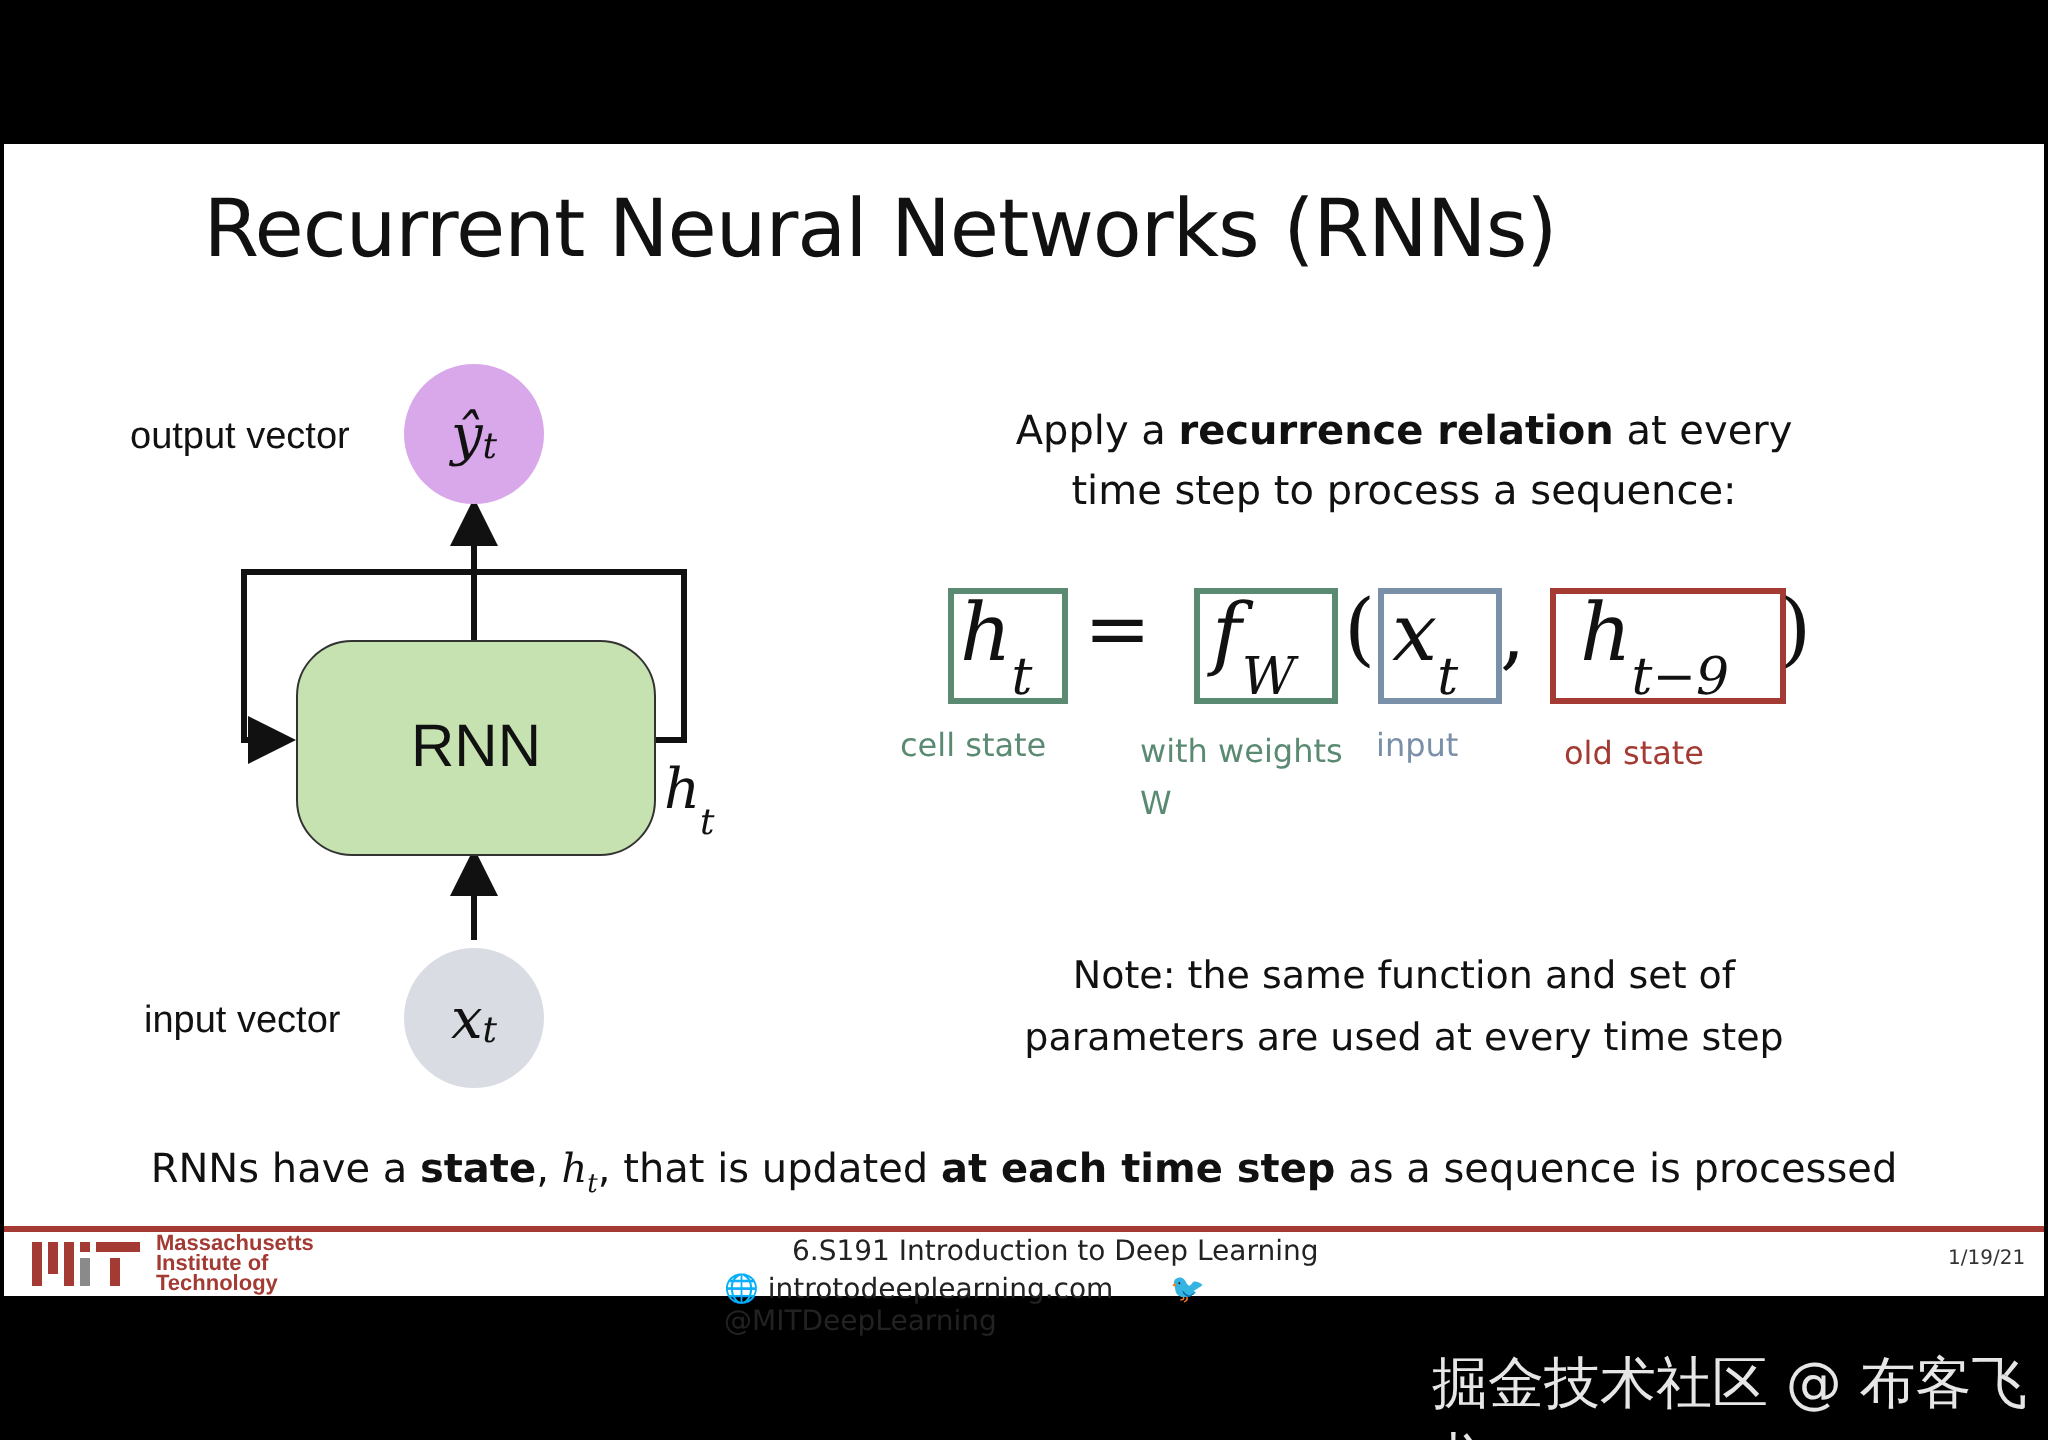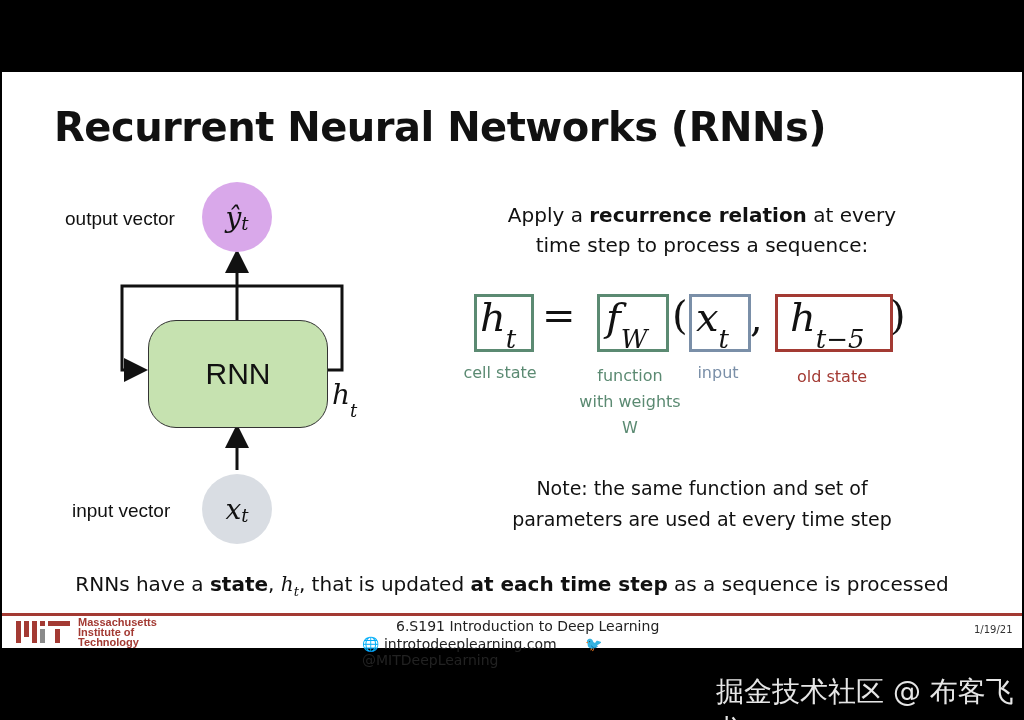"Recurrent Neural Networks (RNNs)" .title { font-weight: bold -> none; top: 32px -> 20px }
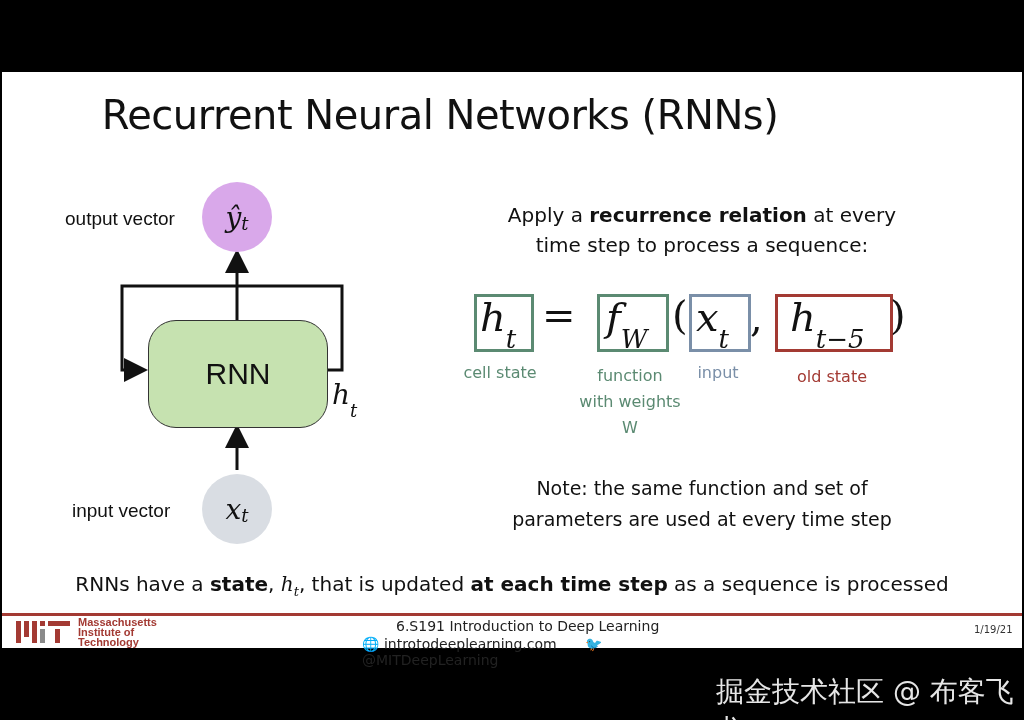"t−5" sub { text: 5 -> 9 }
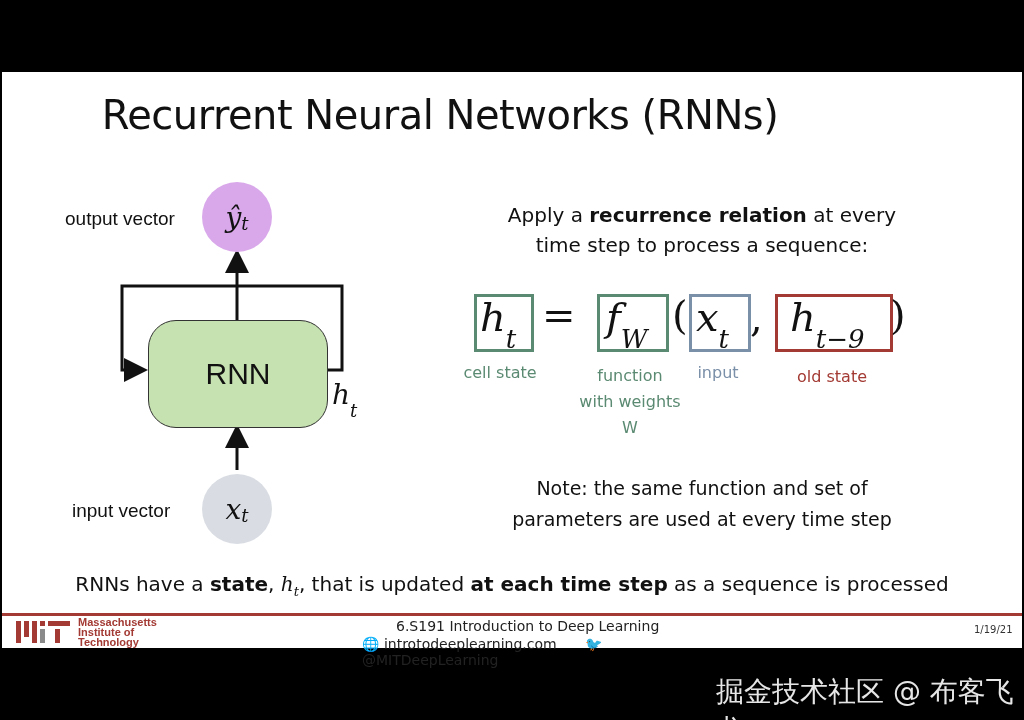"cell state" .ann { text-align: center -> left }
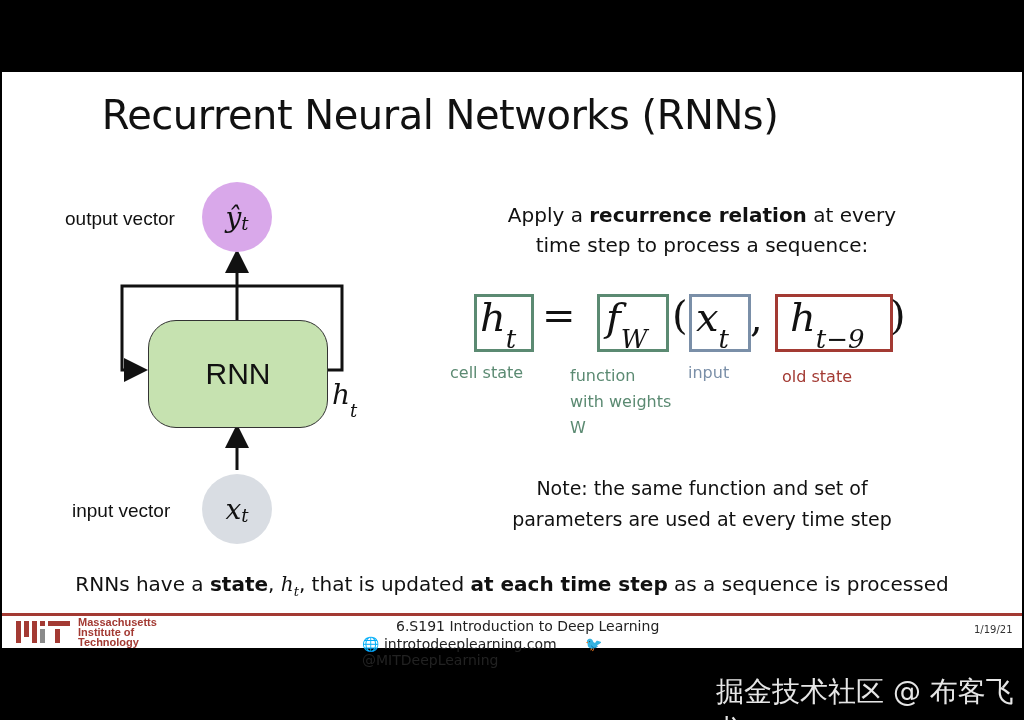"function" div { html: <div>function</div> -> none }
